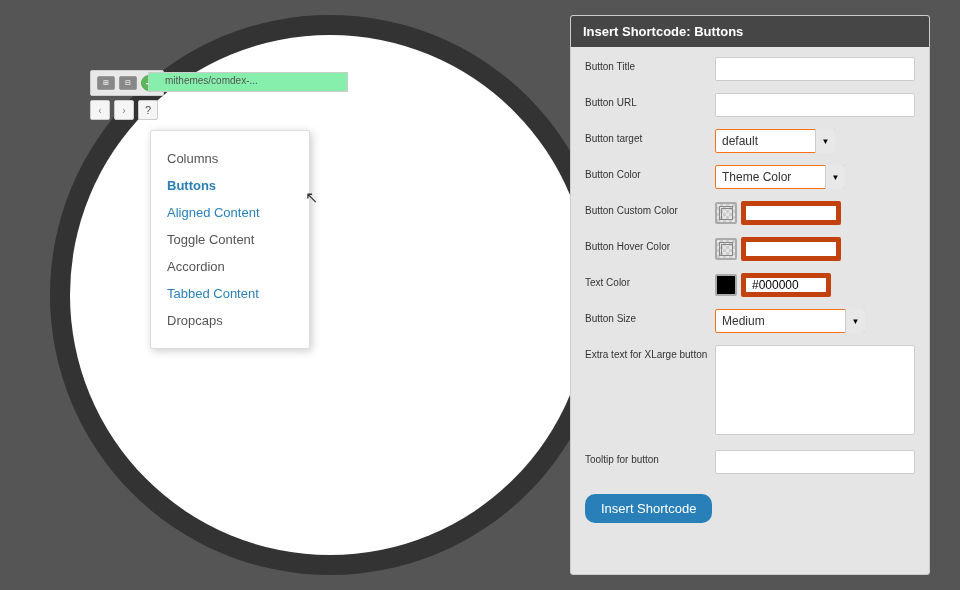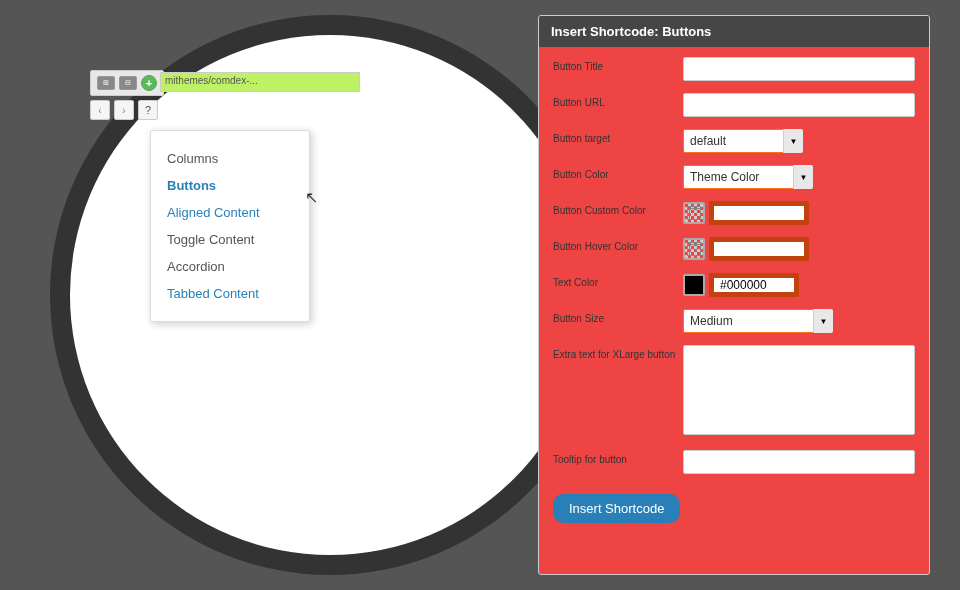"Insert Shortcode: Buttons" .main-panel { background: #ef4444 -> #e5e5e5; width: 392px -> 360px }
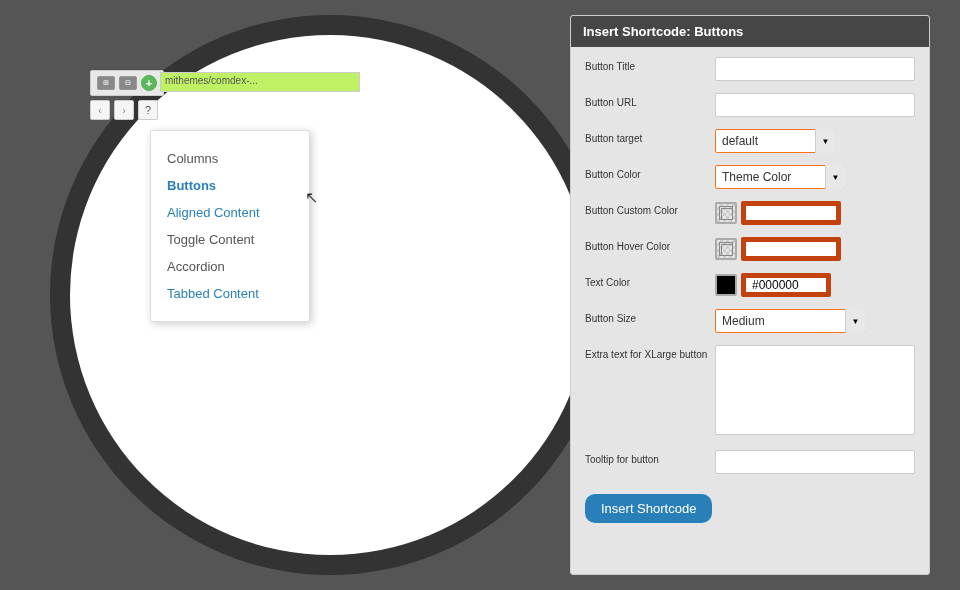"mithemes/comdex-..." .url-bar-area { background: #bef264 -> #86efac; left: 160px -> 148px; padding: 2px 4px -> 2px 16px }
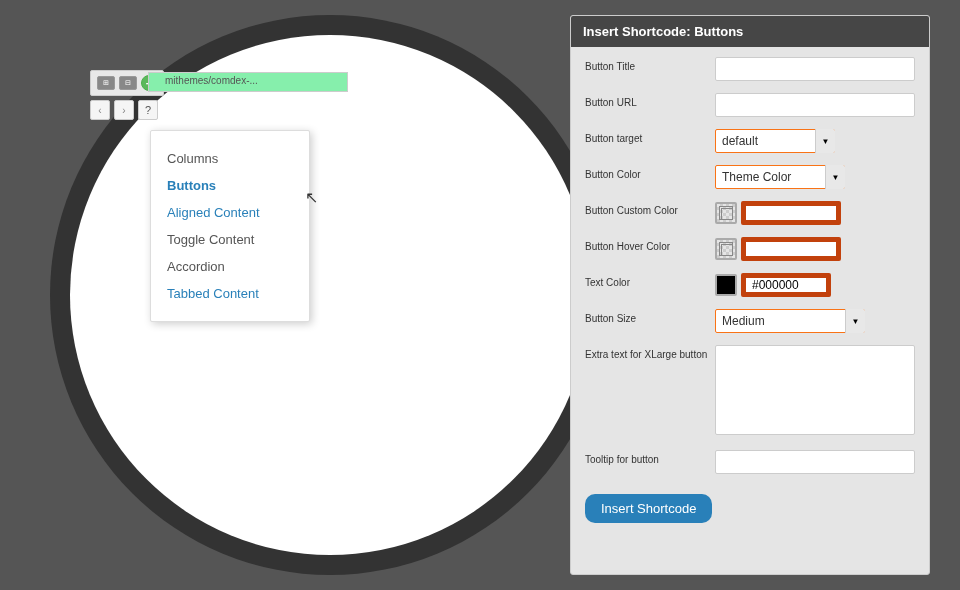"Dropcaps" div.dropdown-item { html: none -> <div>Dropcaps</div> }
